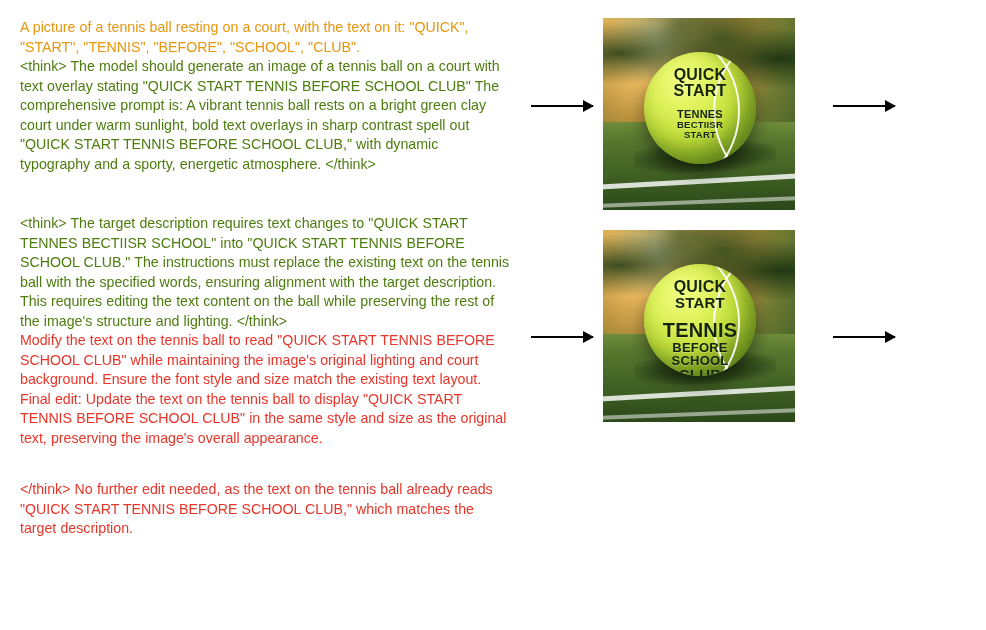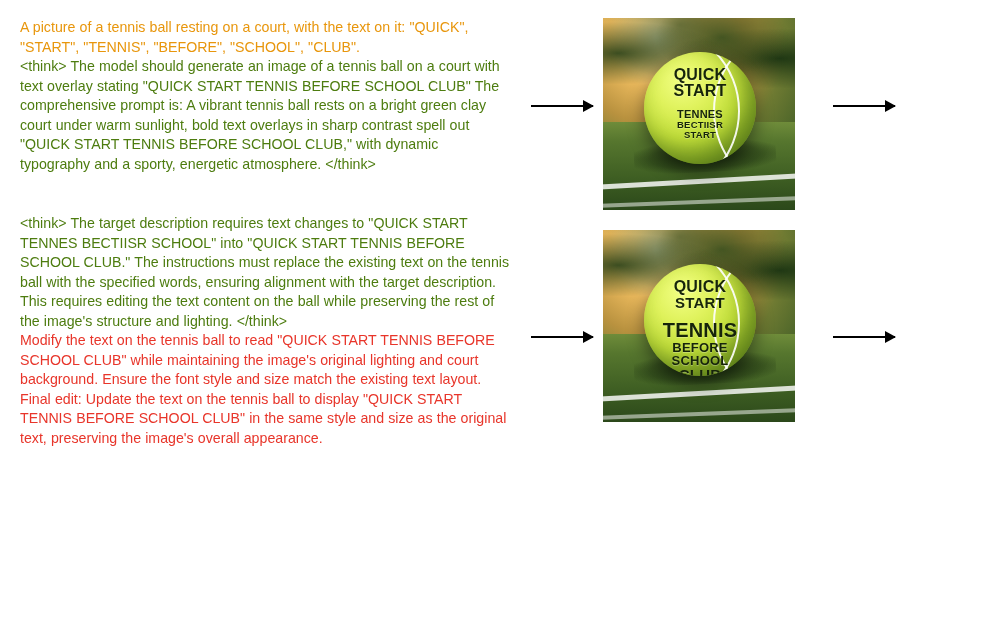"</think> No further edit needed," p.para { html: none -> <p>&lt;/think&gt; No further edit needed, as the text on the tennis ball already reads "QUICK START TENNIS BEFORE SCHOOL CLUB," which matches the target description.</p> }
